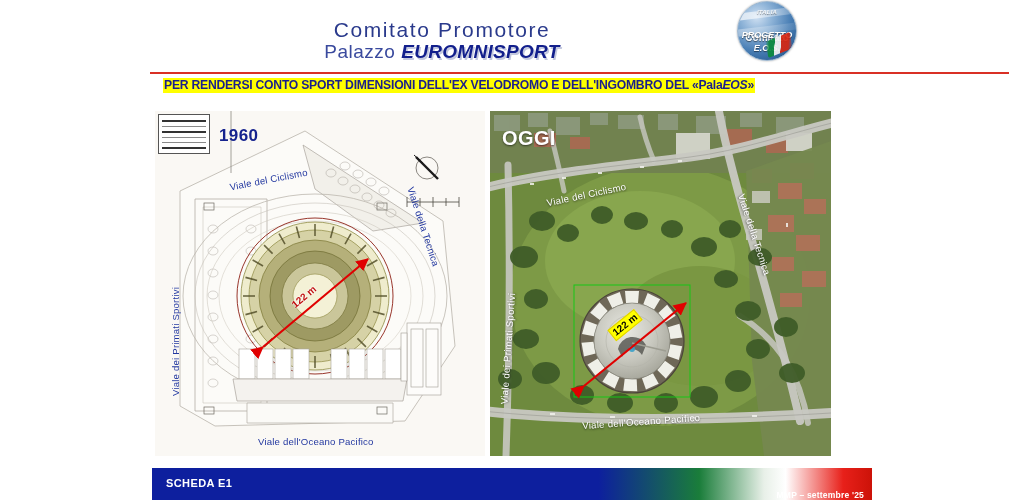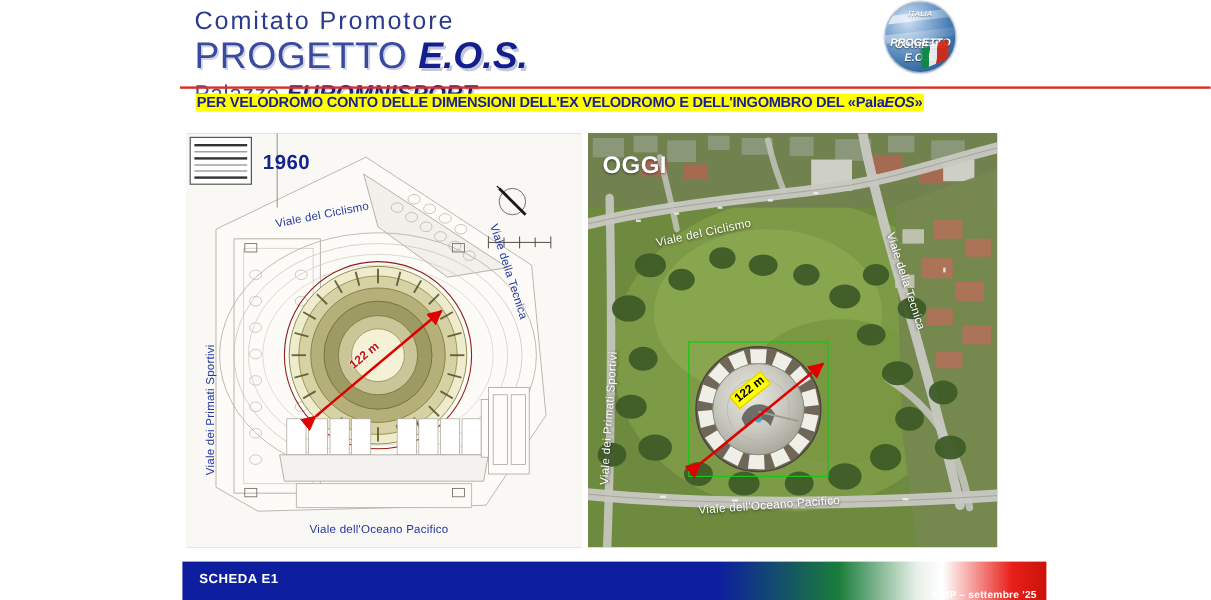"Comitato Promotore" .hdr-title-block { text-align: none -> center; top: 4px -> 16px }
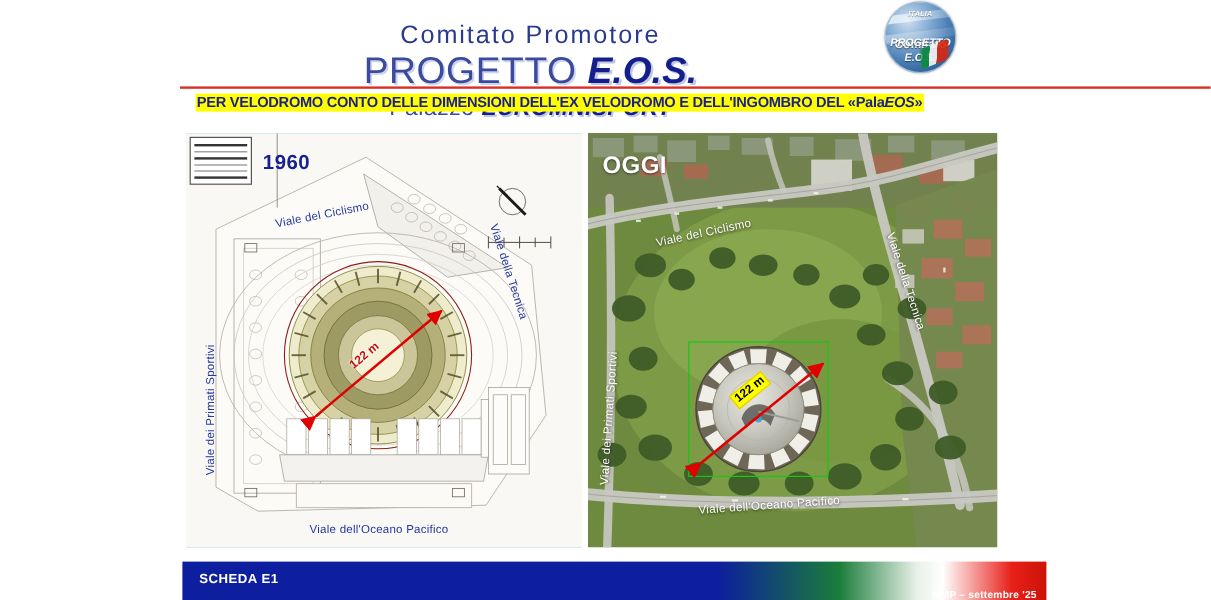"PROGETTO E.O.S." div.hdr-line2 { html: <div> <span>PROGETTO </span><span>E.O.S.</span> </div> -> none }
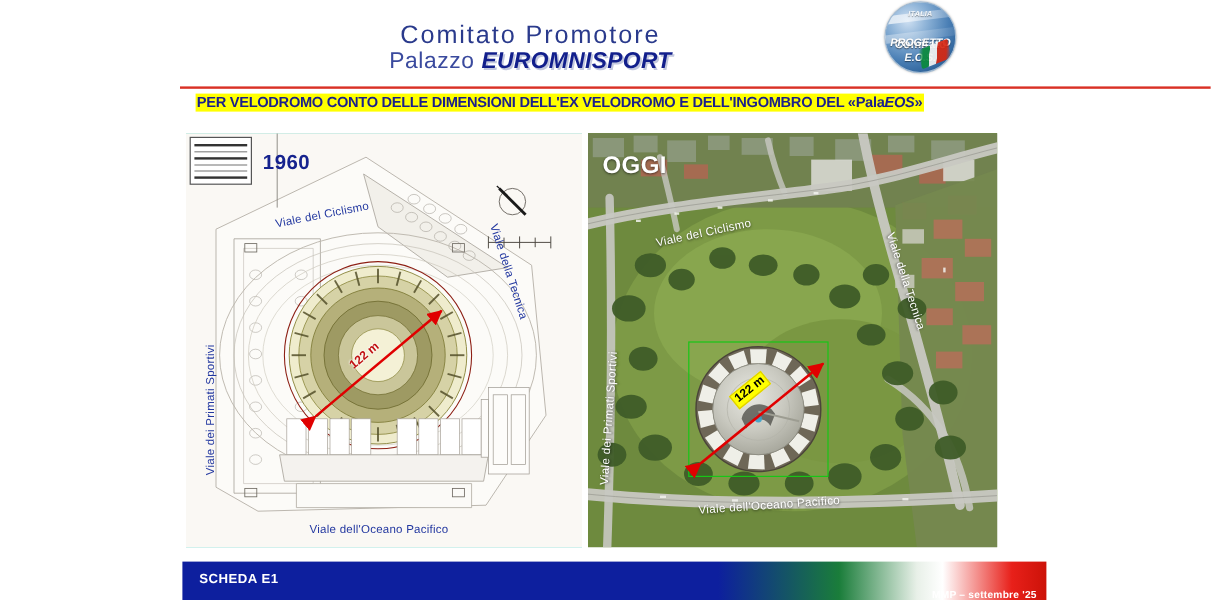"PER VELODROMO CONTO DELLE DIMENSIONI" span { text: VELODROMO CONTO DELLE -> RENDERSI CONTO SPORT }
